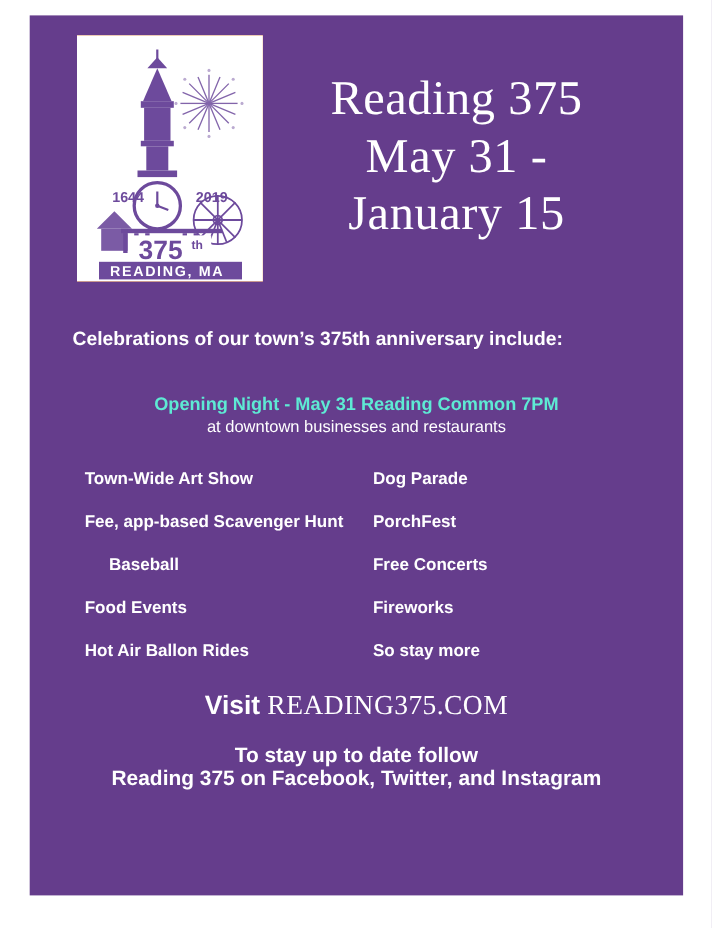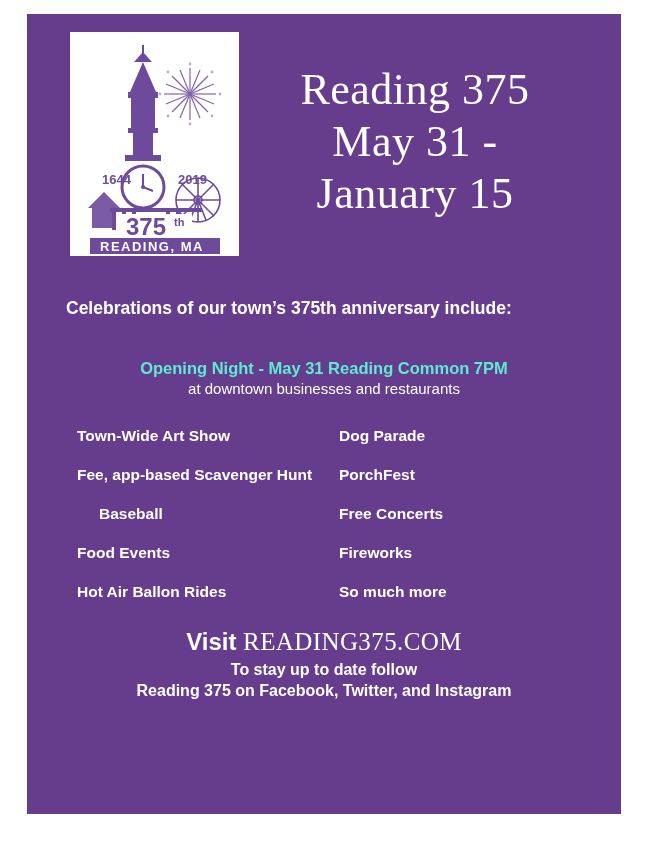"So much more" div.event-col { text: much -> stay }
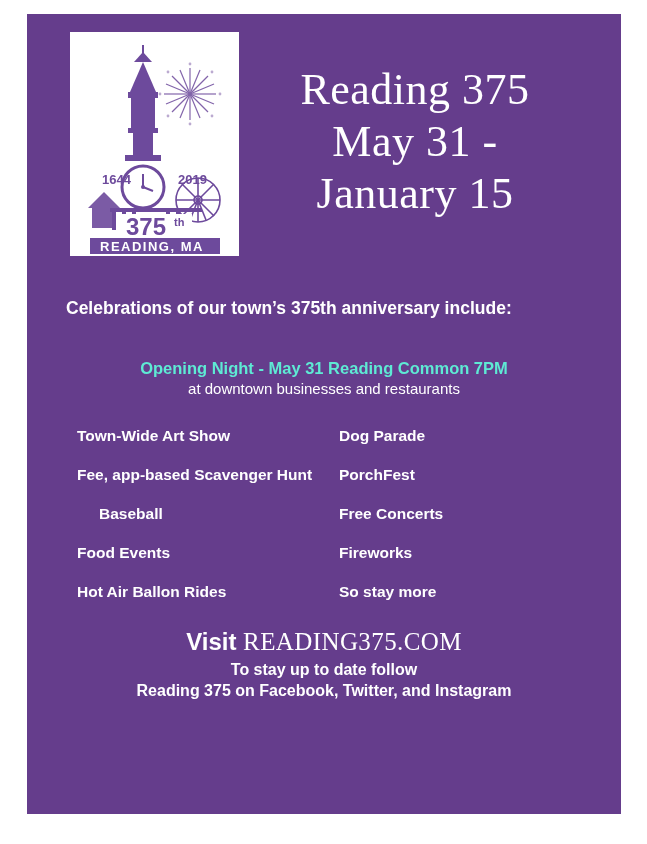"To stay up to date" .follow { font-size: 16px -> 19px; margin-top: none -> 18px }
